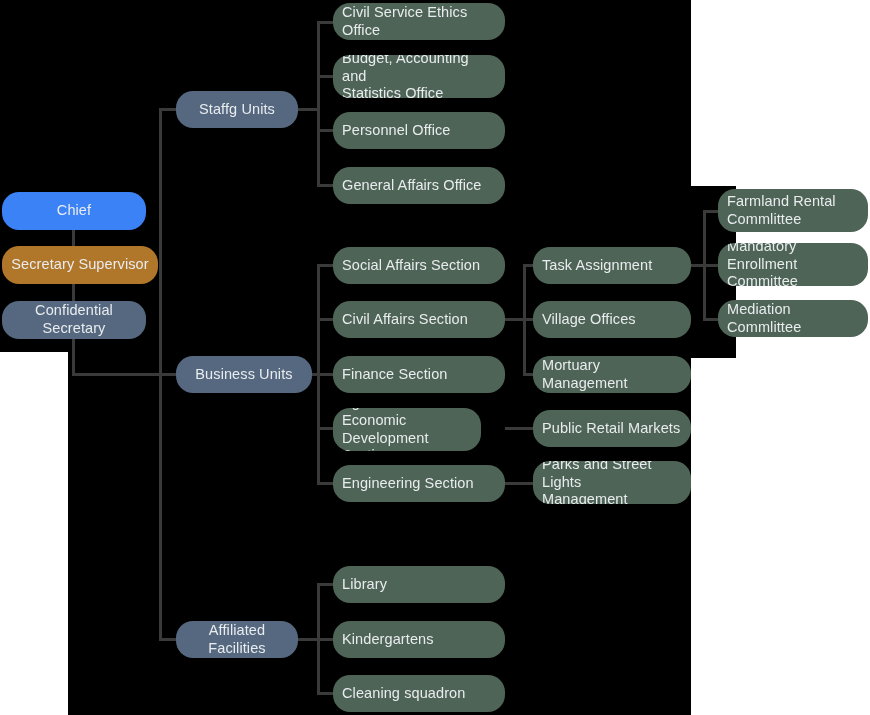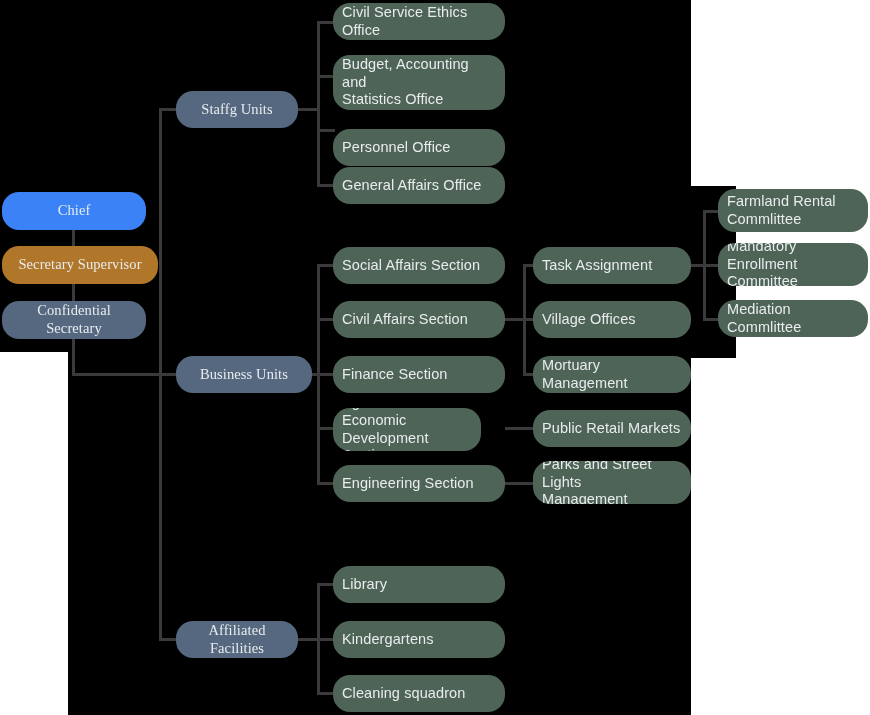"Budget, Accounting and" div.node { height: 55px -> 43px }
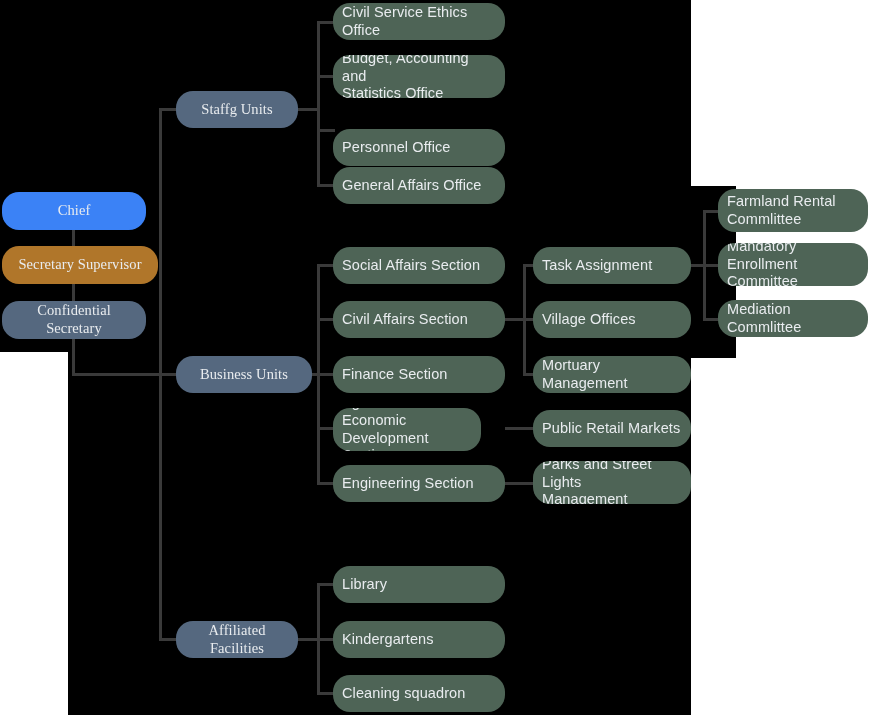"Staffg Units" .center .node-label { font-family: Liberation Serif, serif -> none }
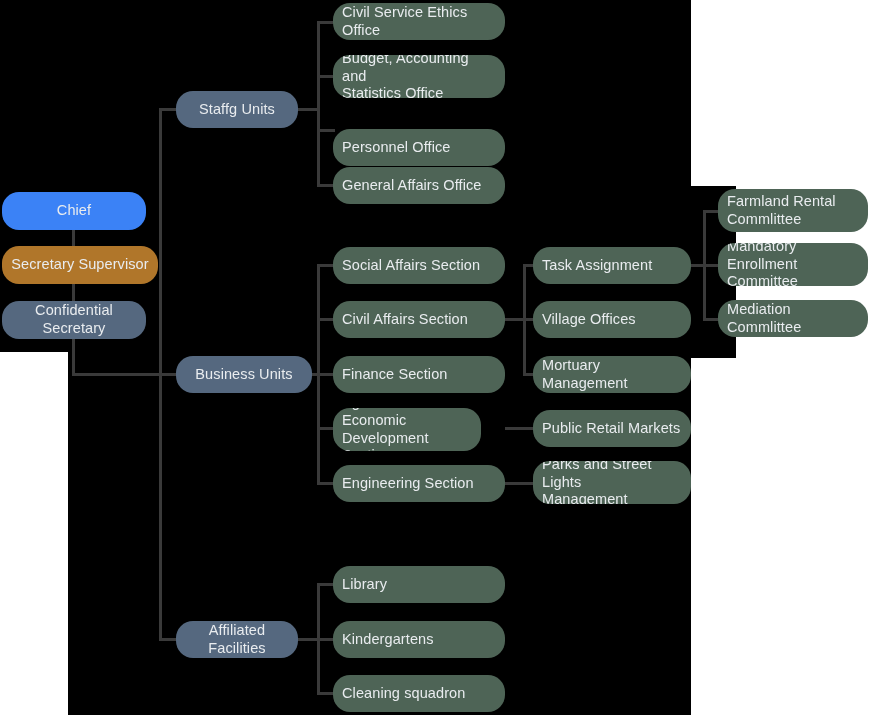"Personnel Office" div.node { margin-top: 17px -> none }
